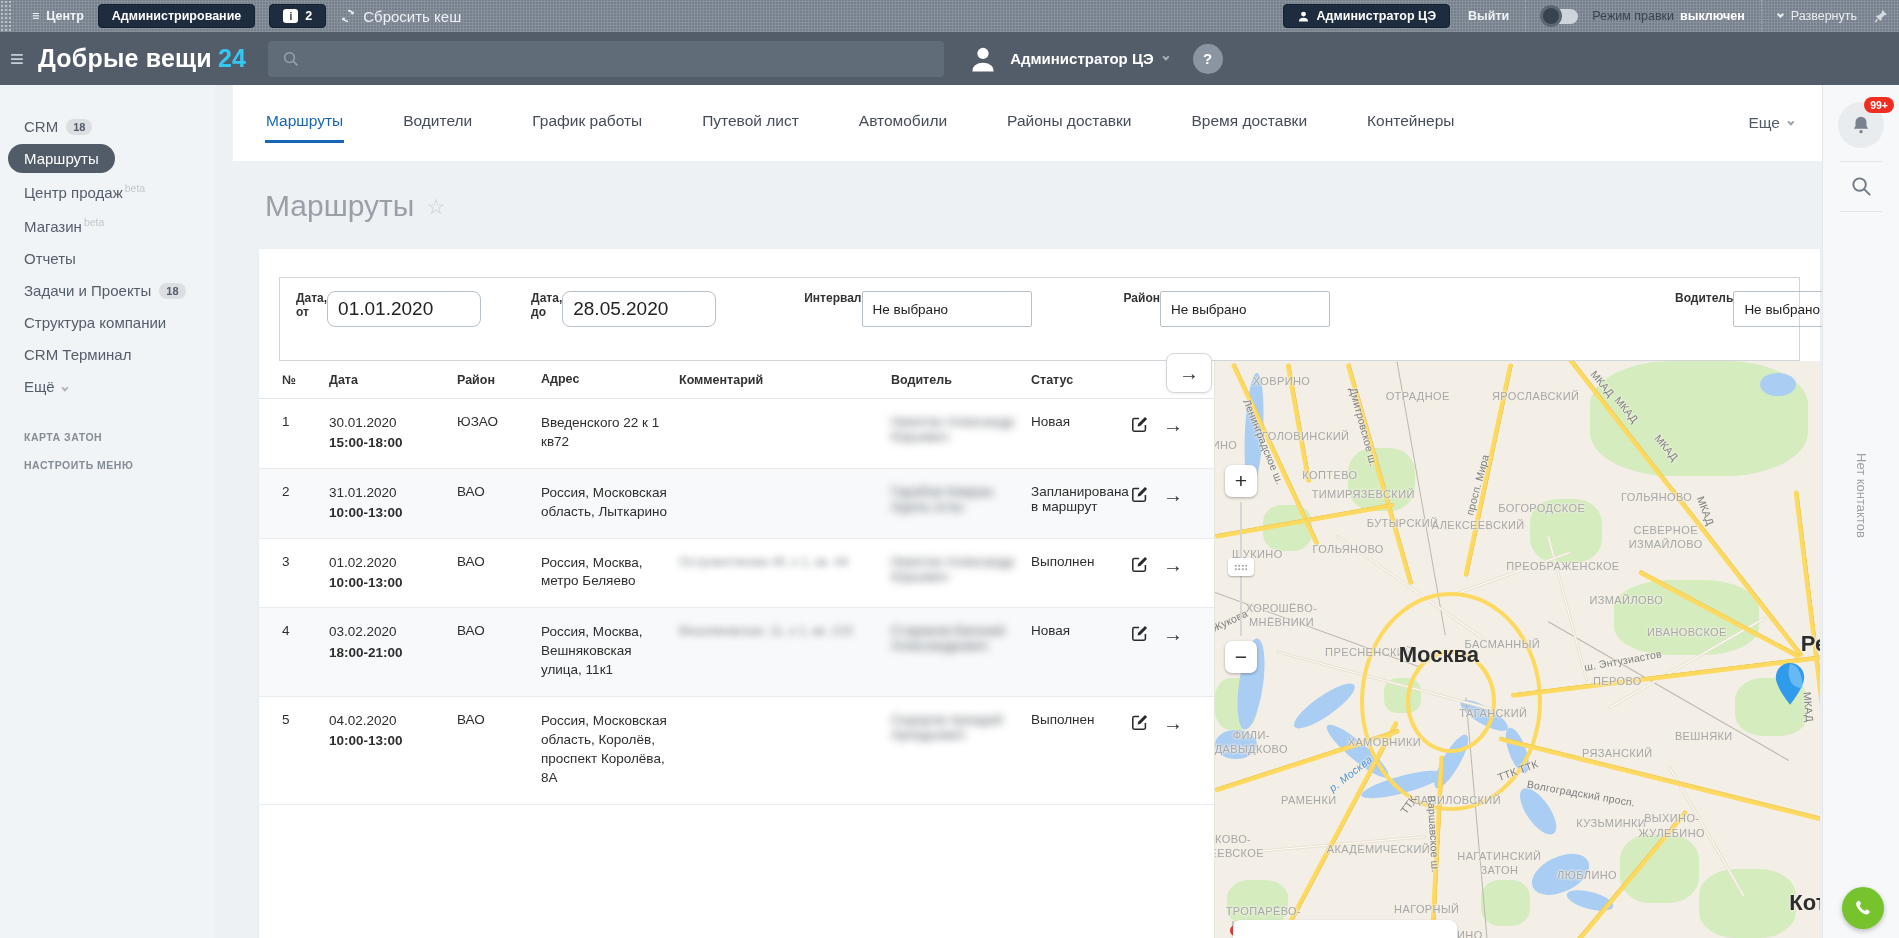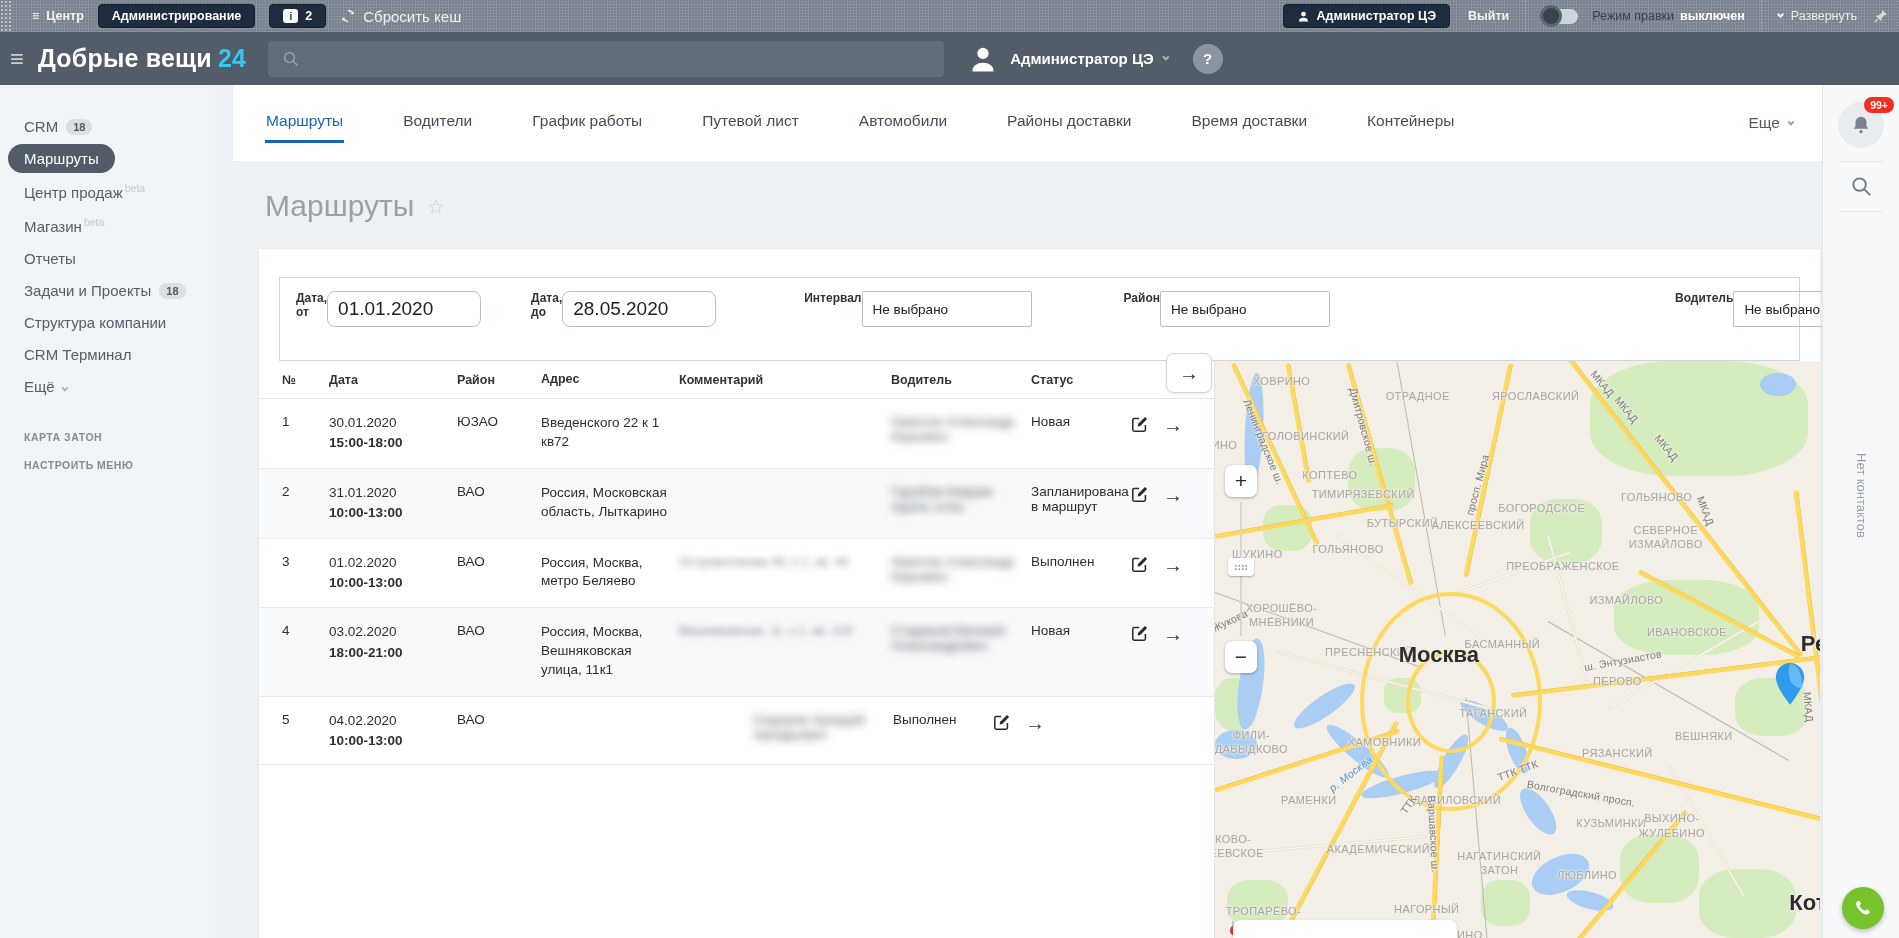"Россия, Московская область, Королёв," div.td { html: none -> <div>Россия, Московская область, Королёв, проспект Королёва, 8А</div> }
